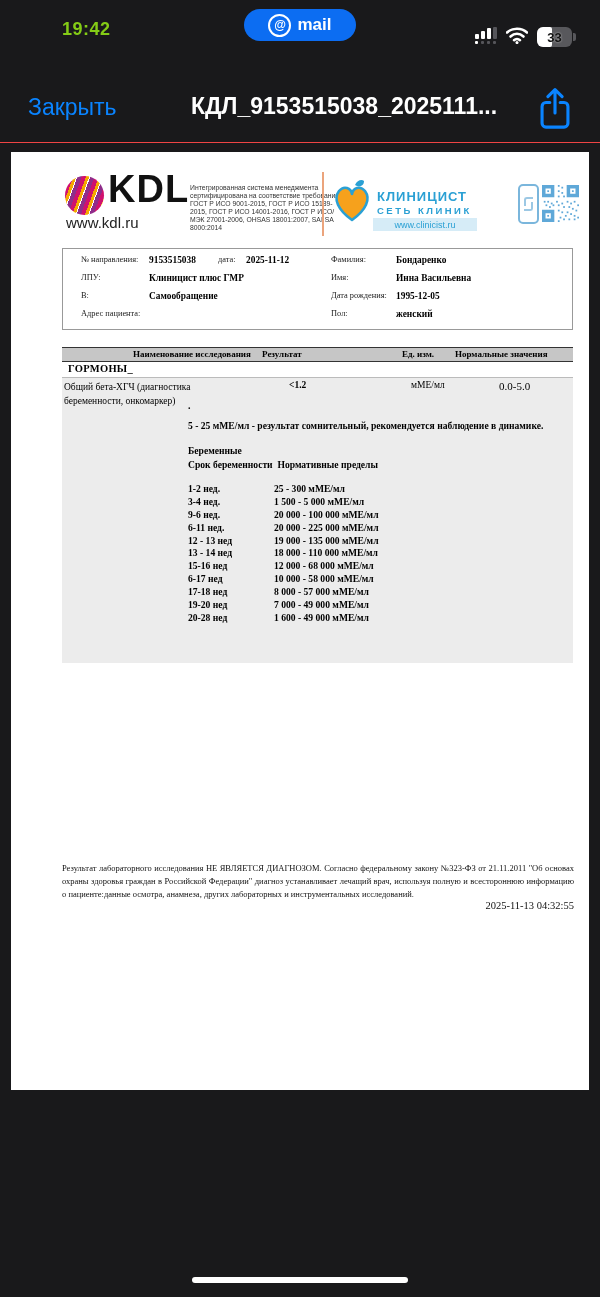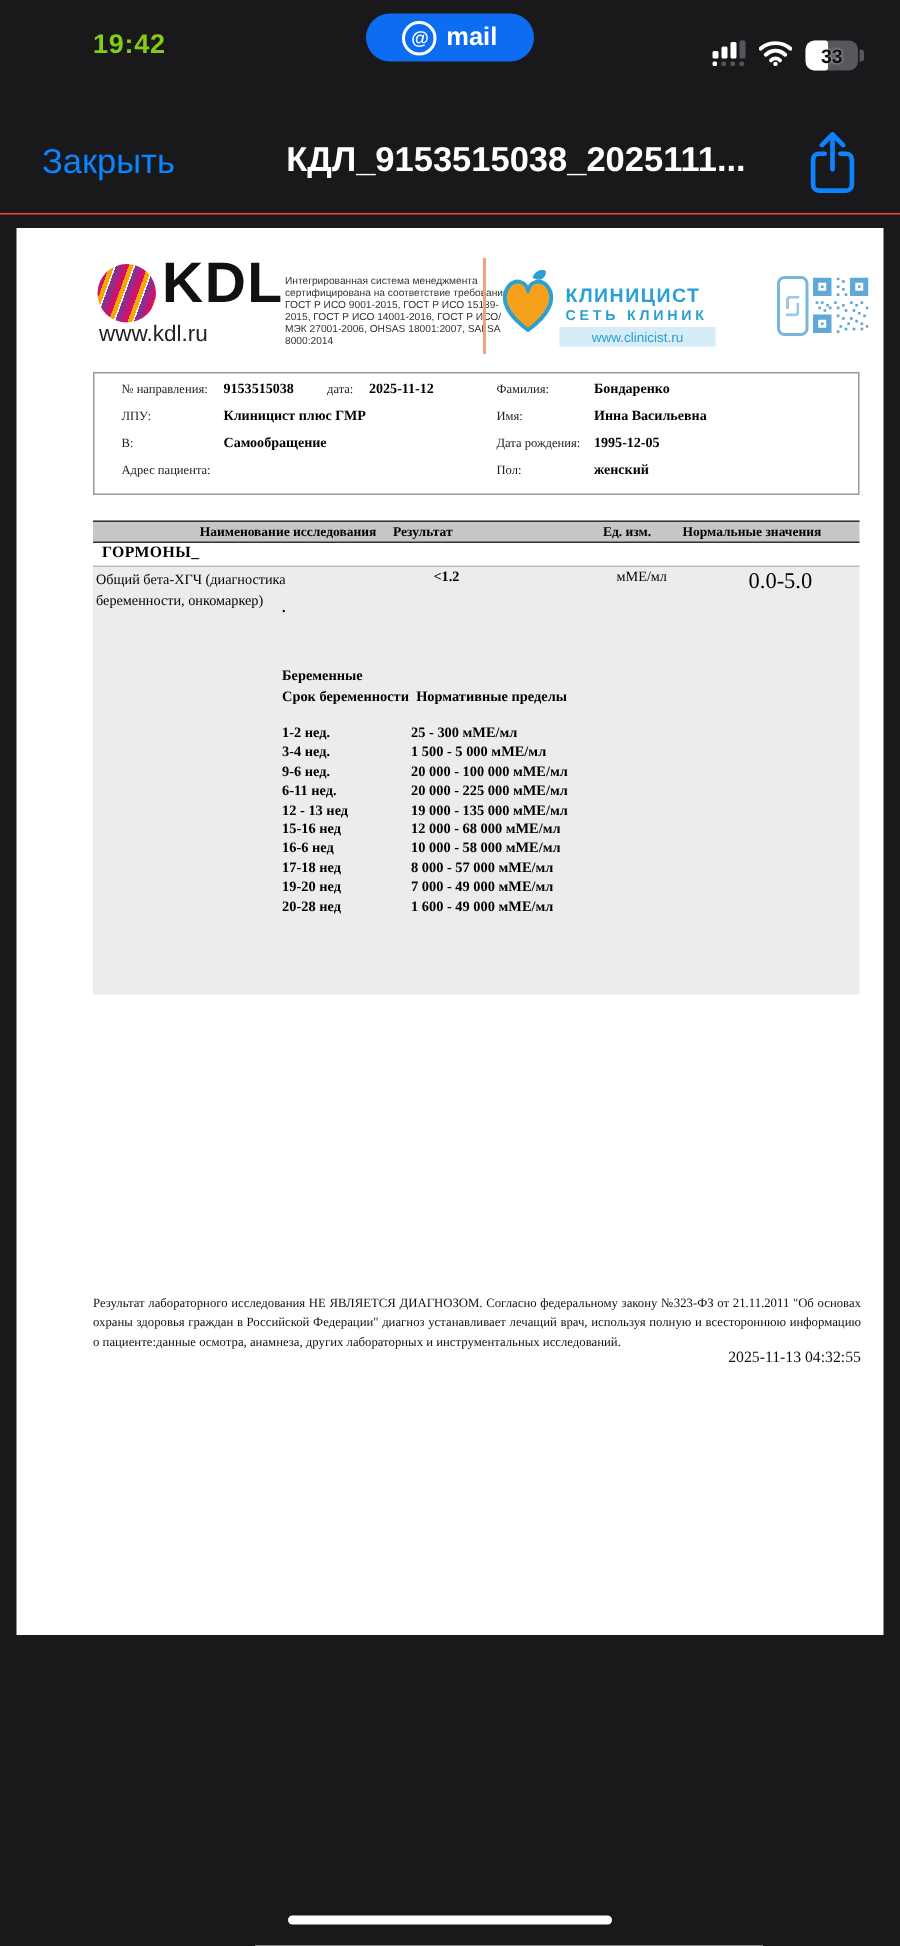"0.0-5.0" .res-norm { font-size: 15px -> 11px }
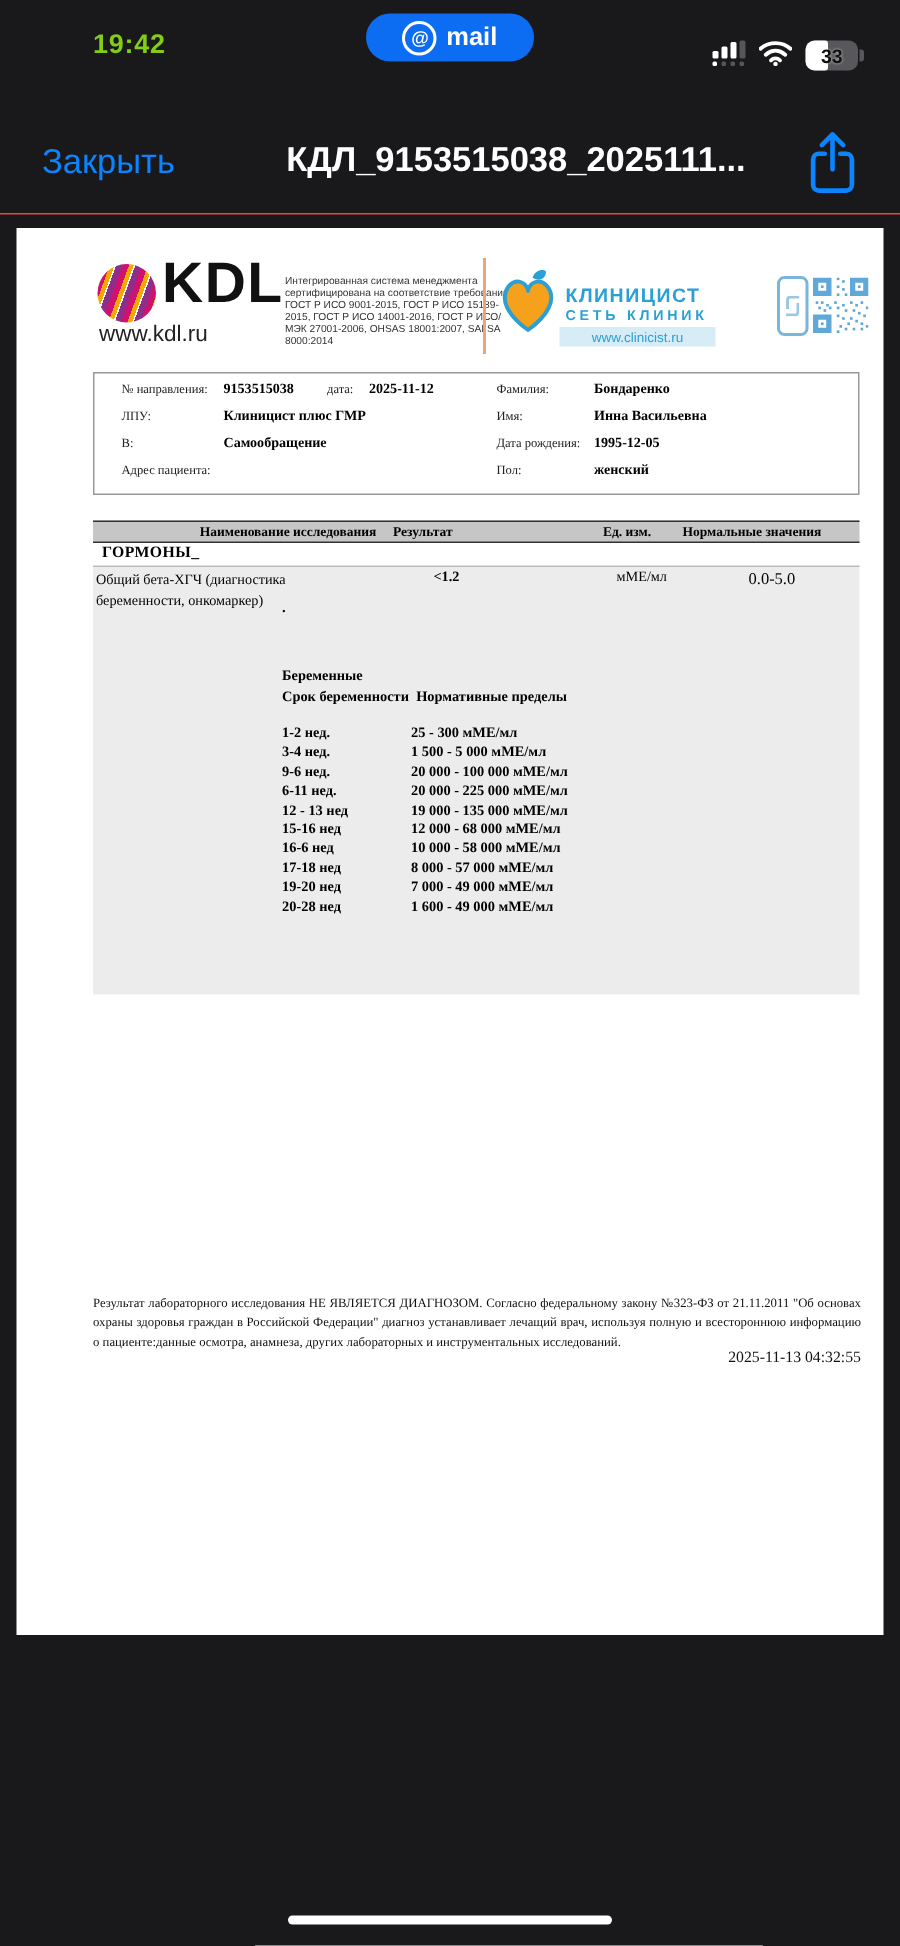"5 - 25 мМЕ/мл -" span.res-note { html: none -> <span>5 - 25 мМЕ/мл - результат сомнительный, рекомендуется наблюдение в динамике.</span> }
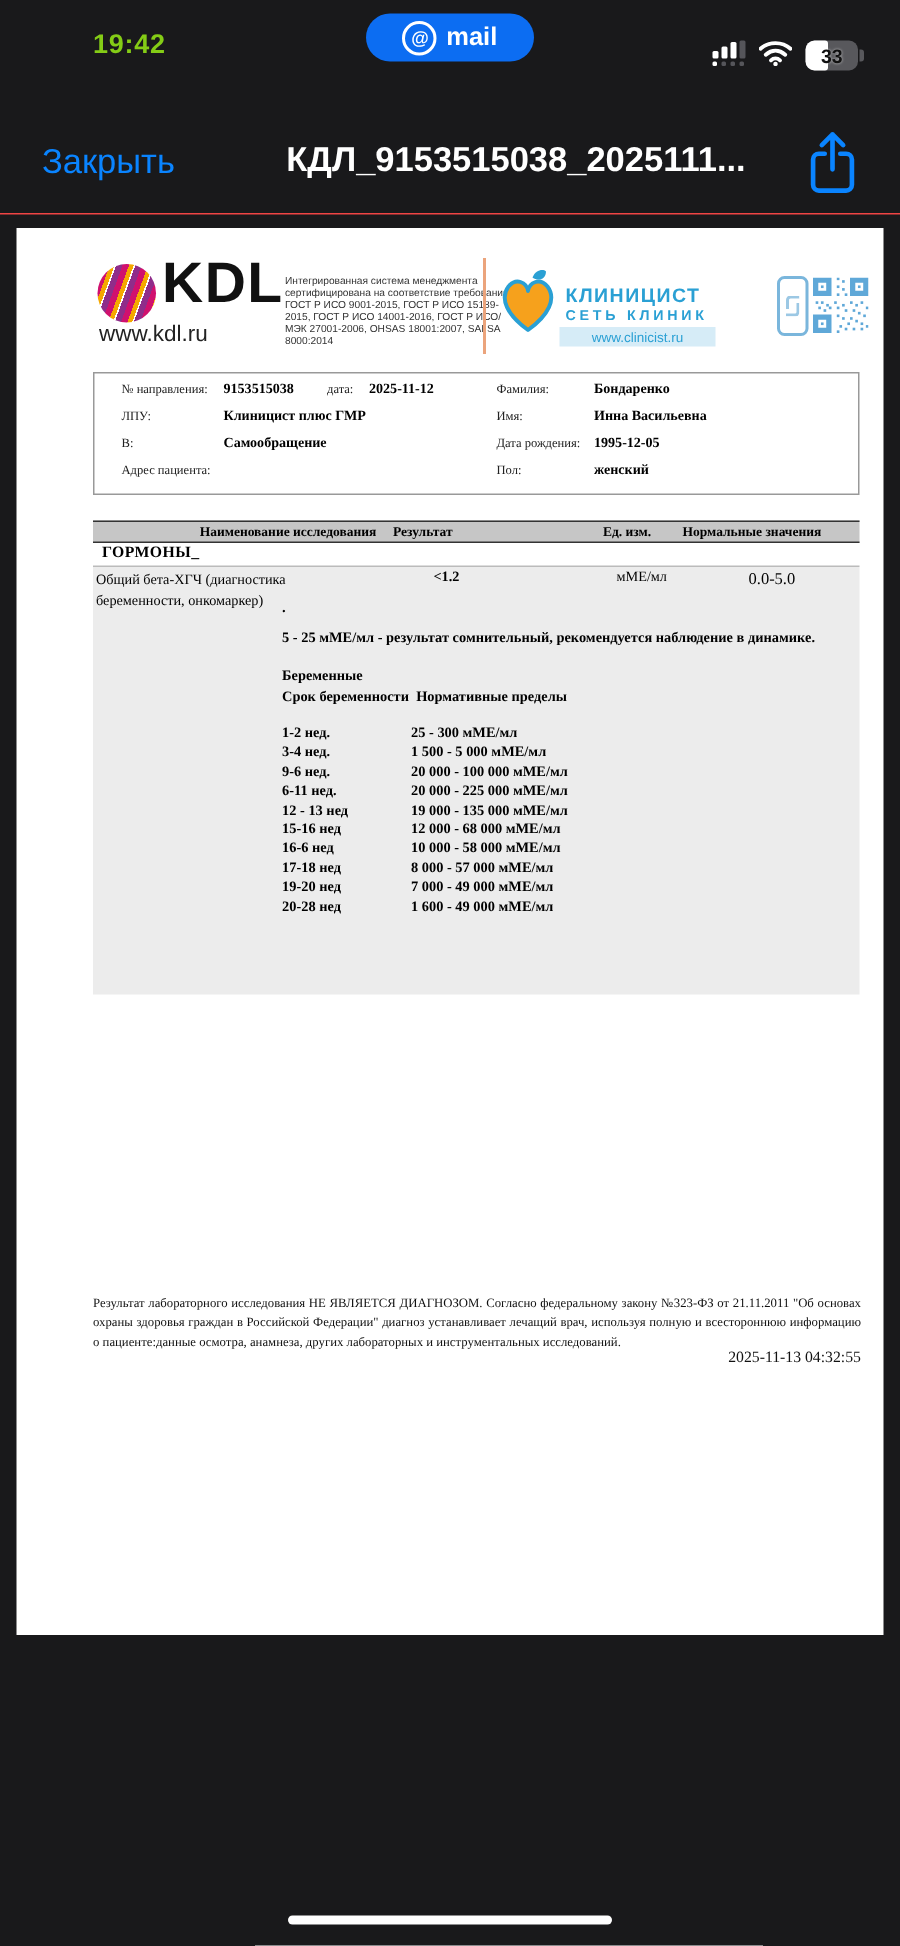"13 - 14 нед 18" div.r { html: none -> <div><span>13 - 14 нед</span><span>18 000 - 110 000 мМЕ/мл</span></div> }
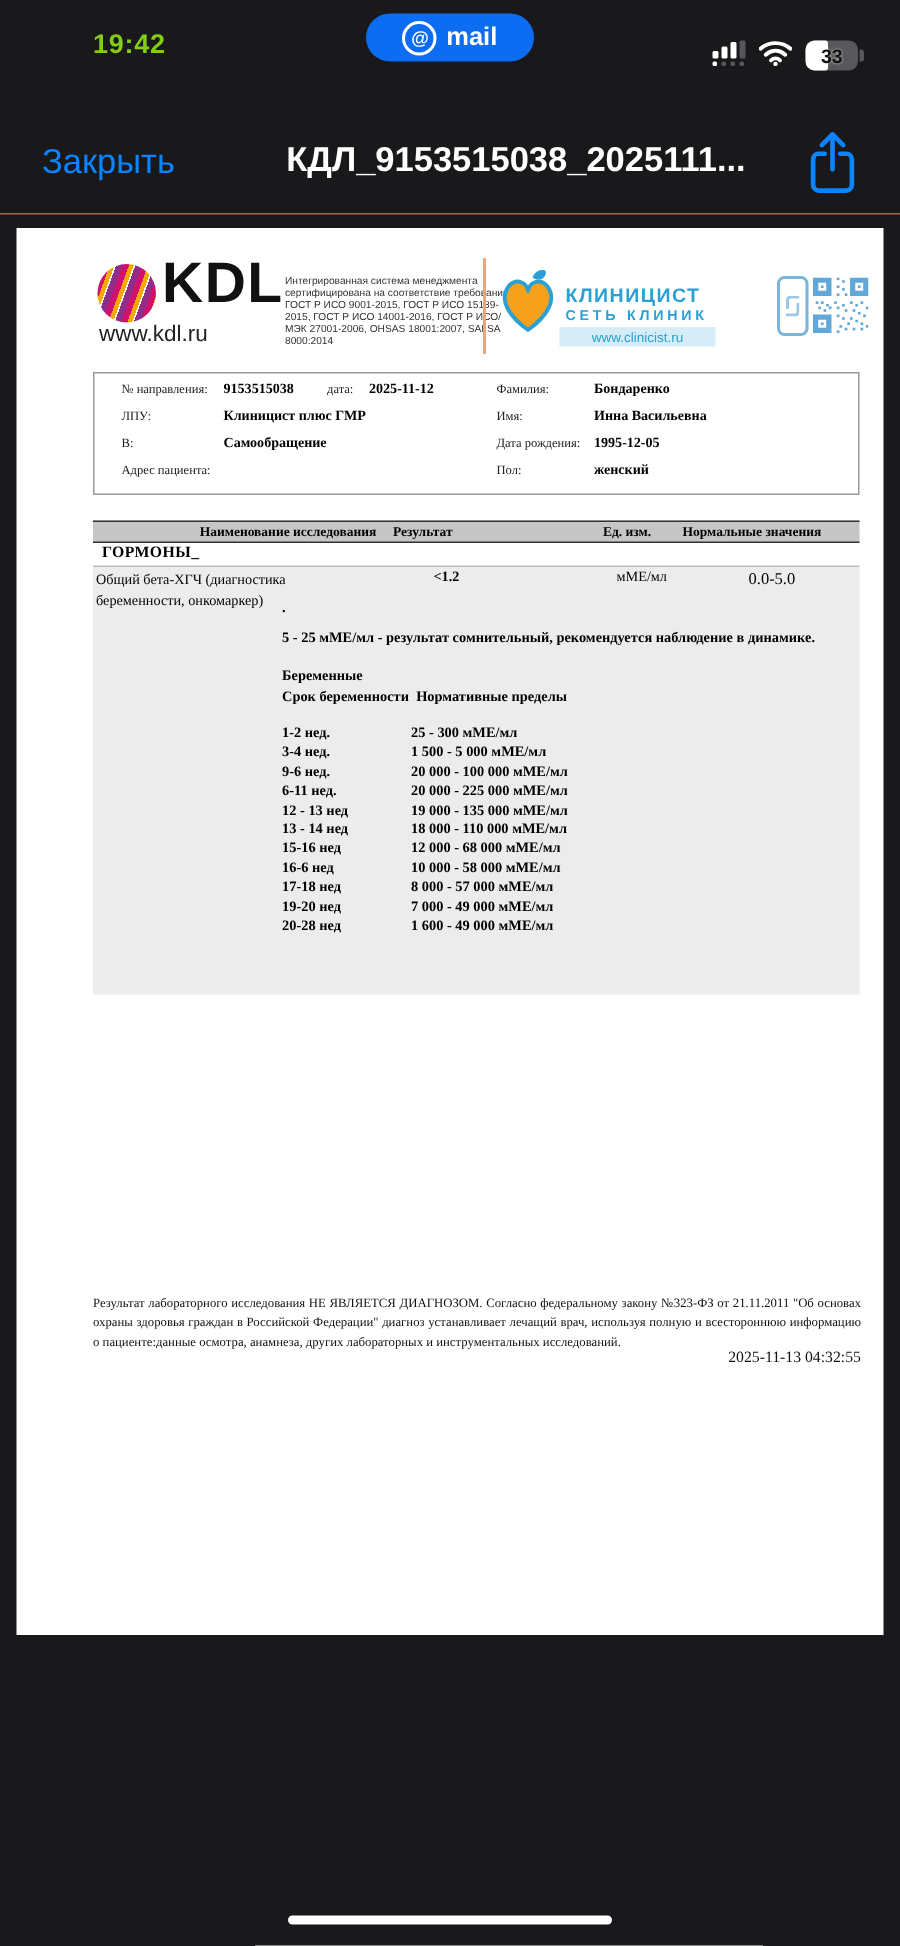"16-6 нед" span.t { text: 16-6 -> 6-17 }
